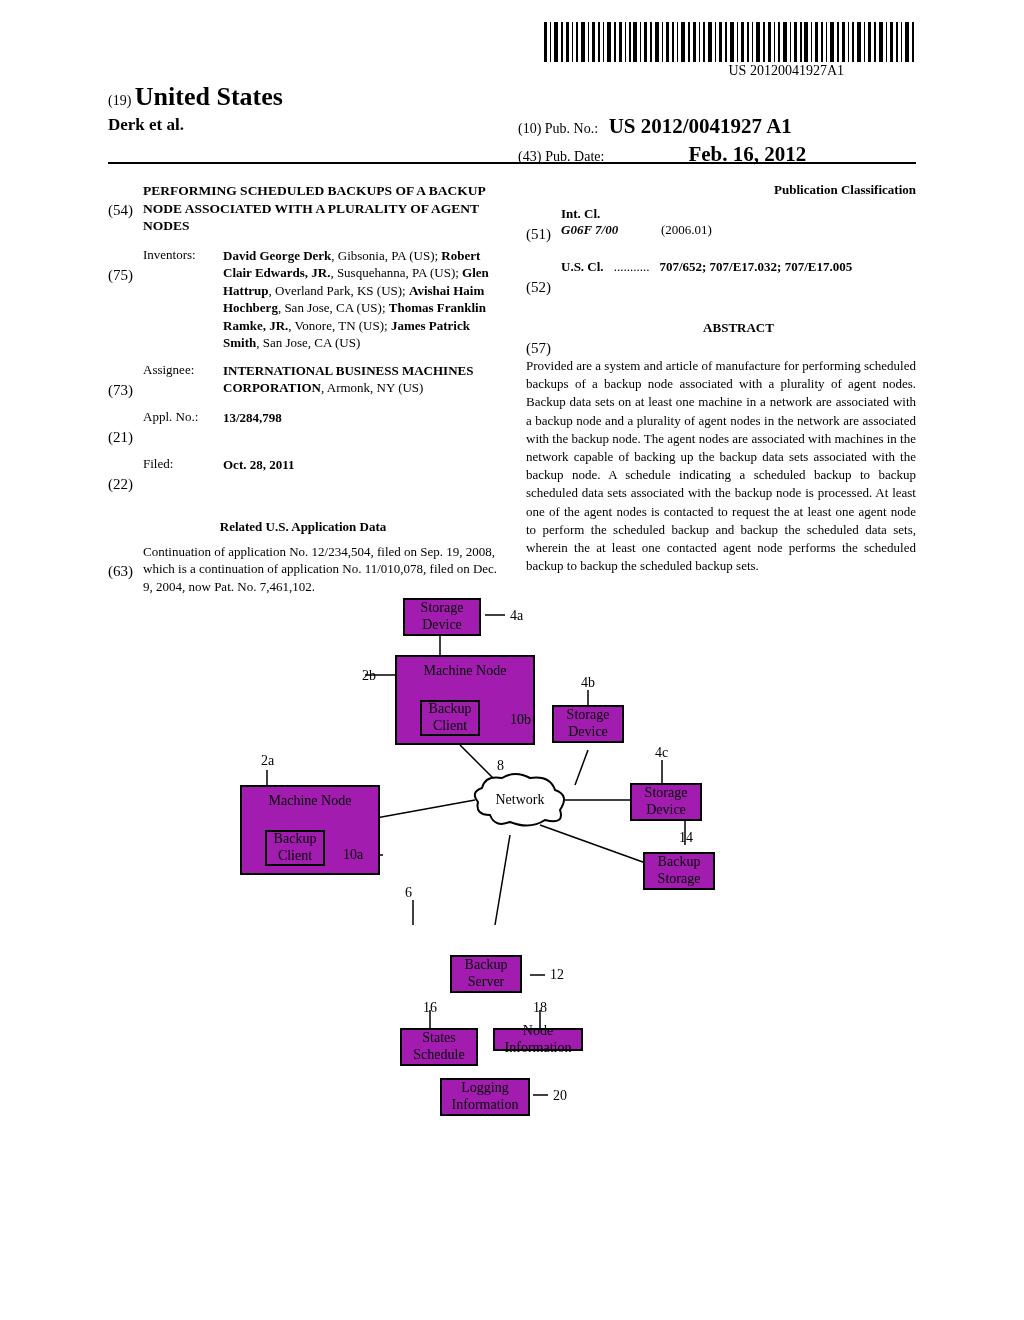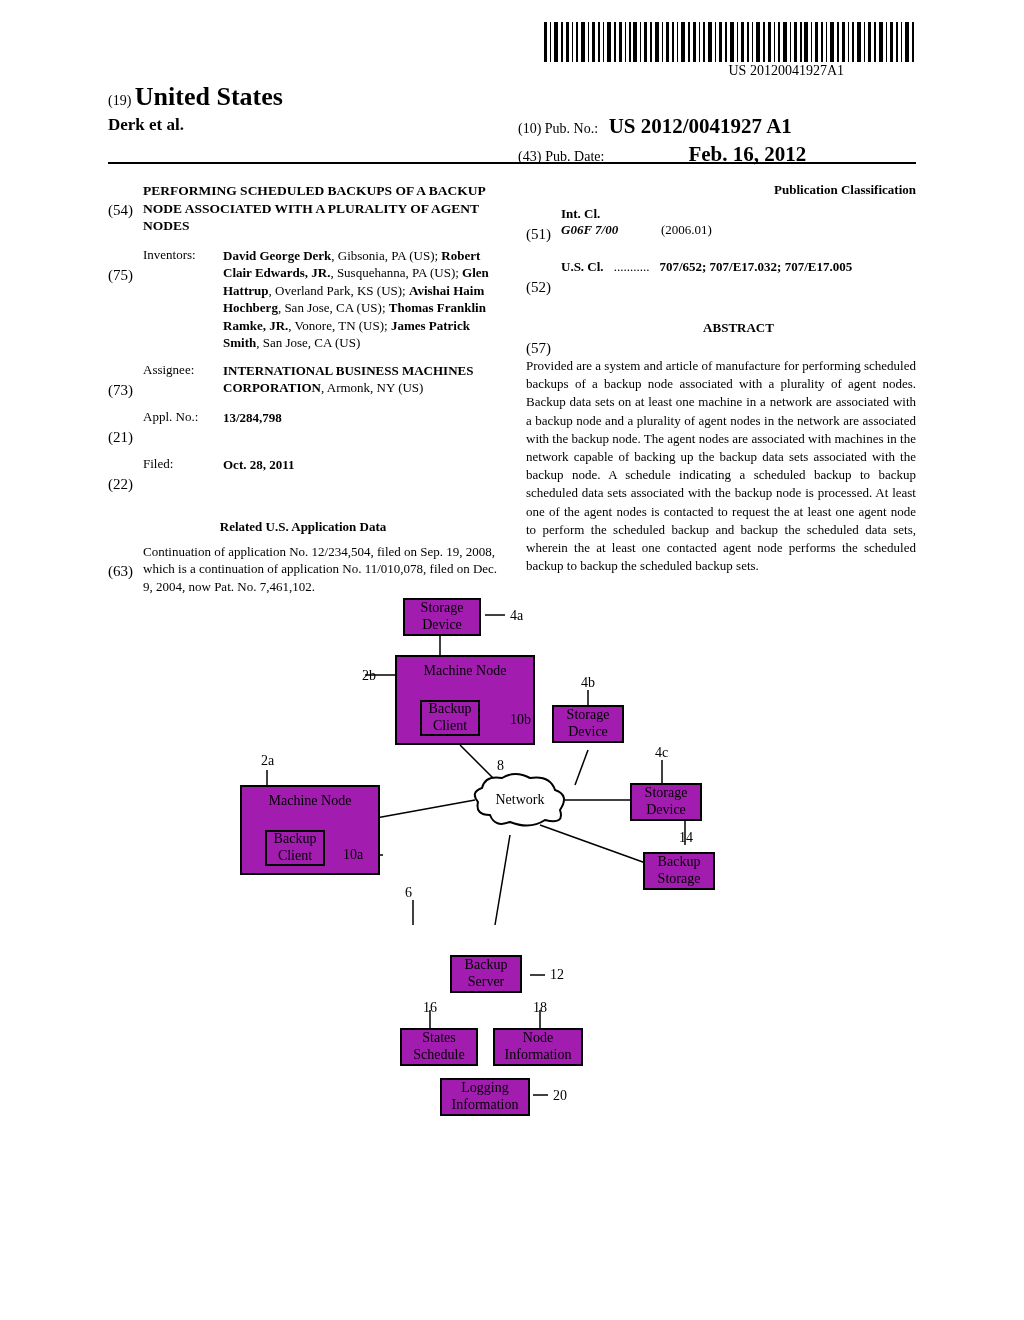"Node Information" div.dbox { height: 38px -> 23px }
